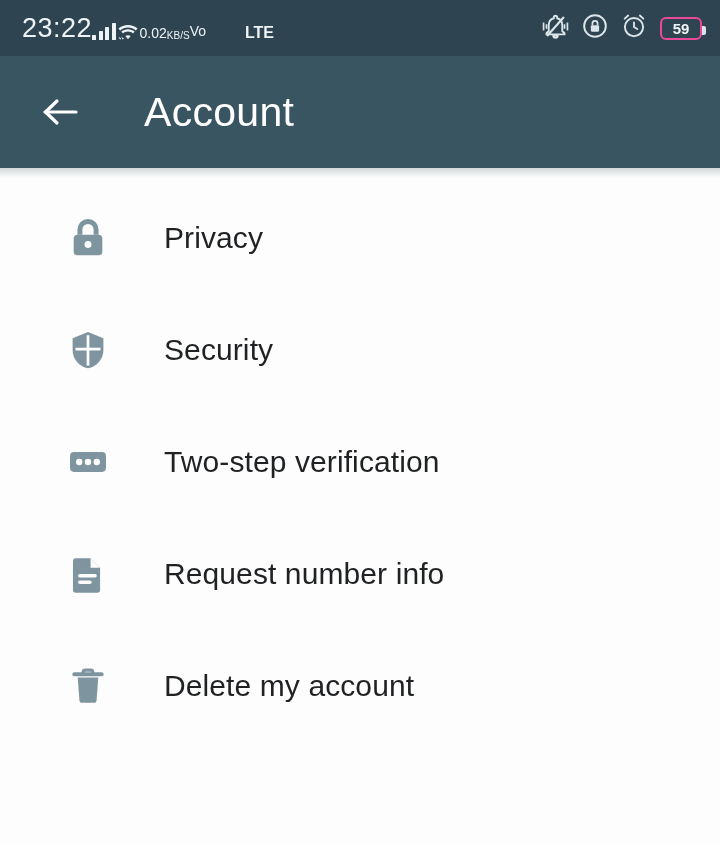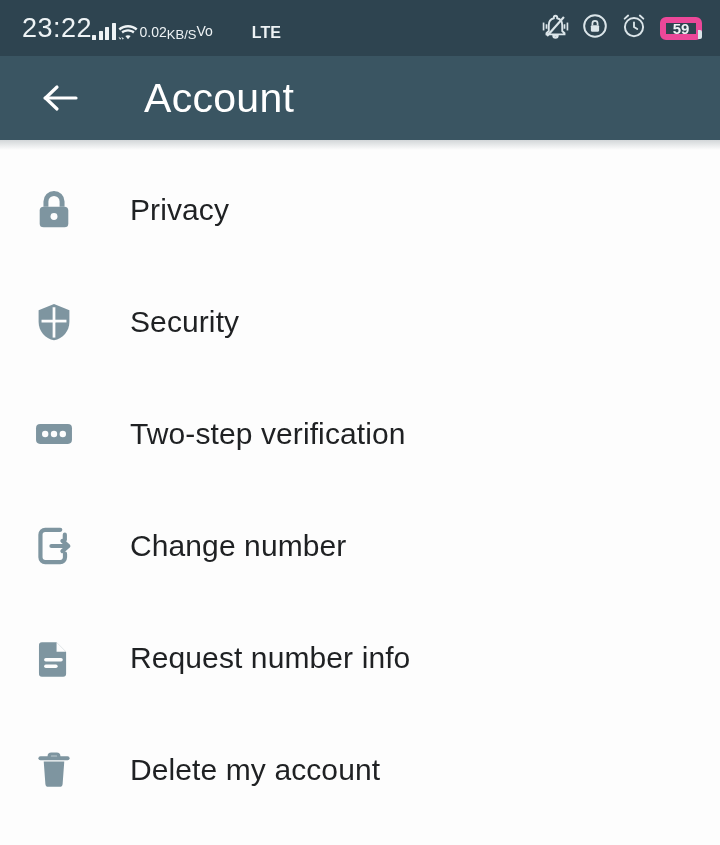"KB/S" .net-speed .n2 { font-size: 13px -> 10px }
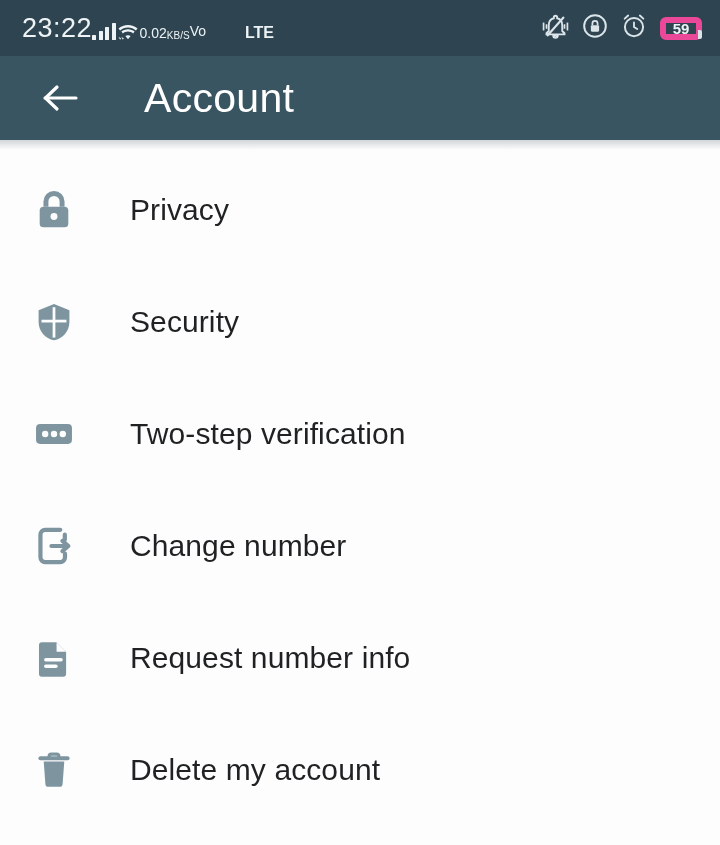"59" .batt { border: 6px solid #ec4899 -> 2px solid #ec4899 }
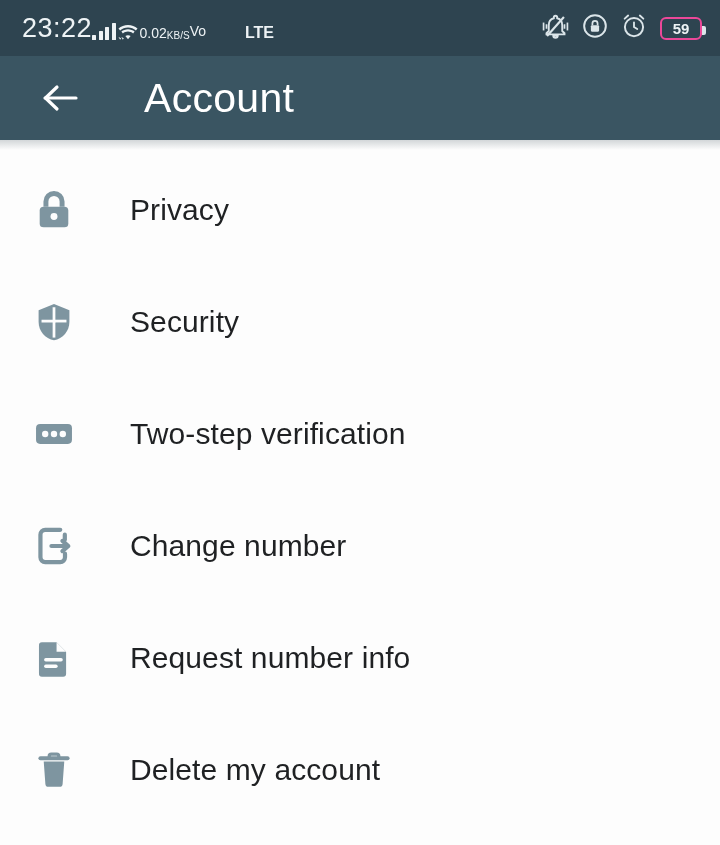"Account" .app-bar { height: 84px -> 112px }
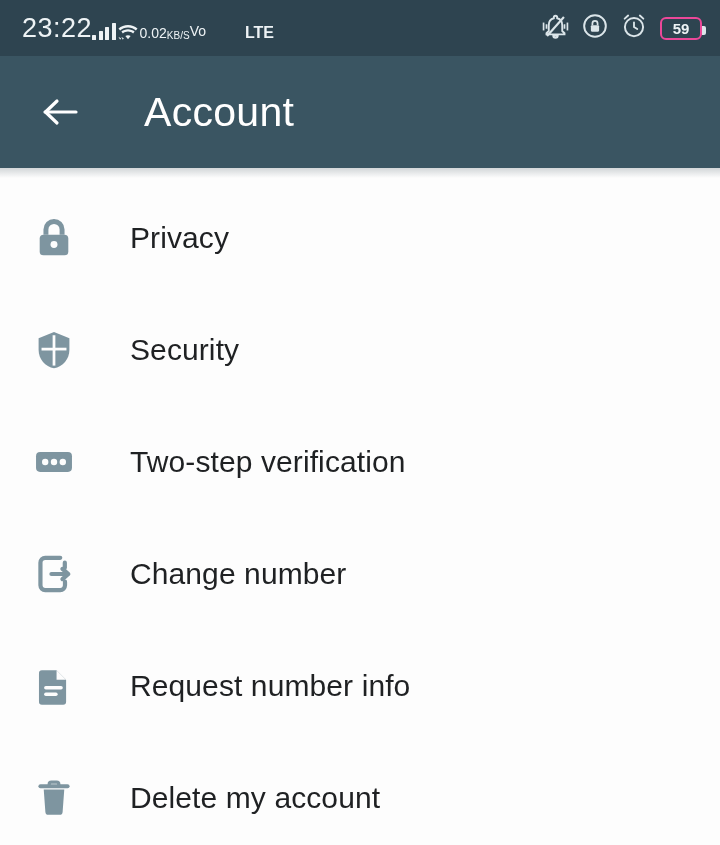"Privacy" .row { padding-left: 32px -> 66px }
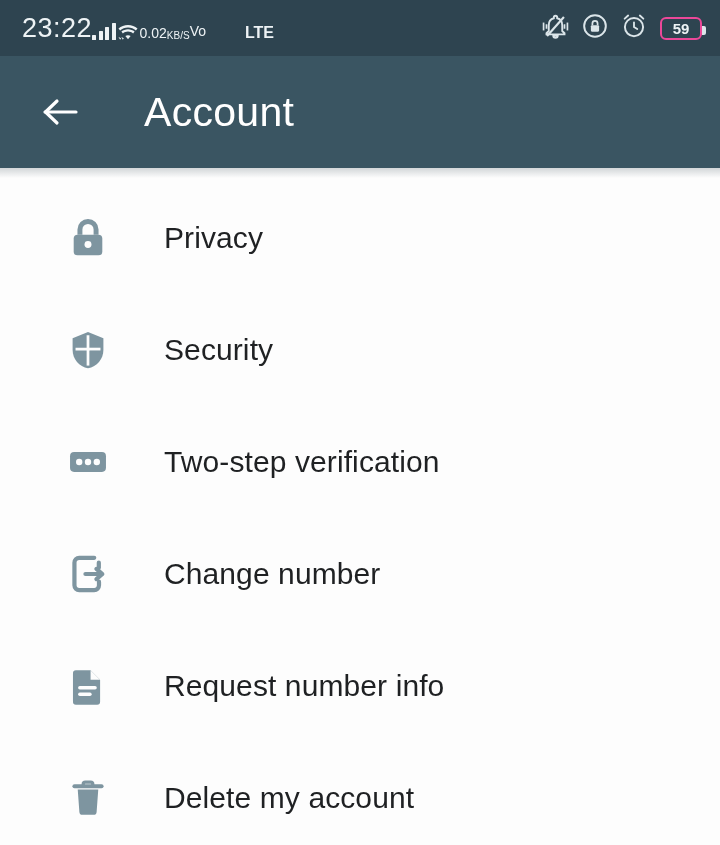"Change number" div.row { html: <div> <div> <svg> <path></path> <path></path> <path></path> <path></path> </svg> </div> <div>Change number</div> </div> -> none }
